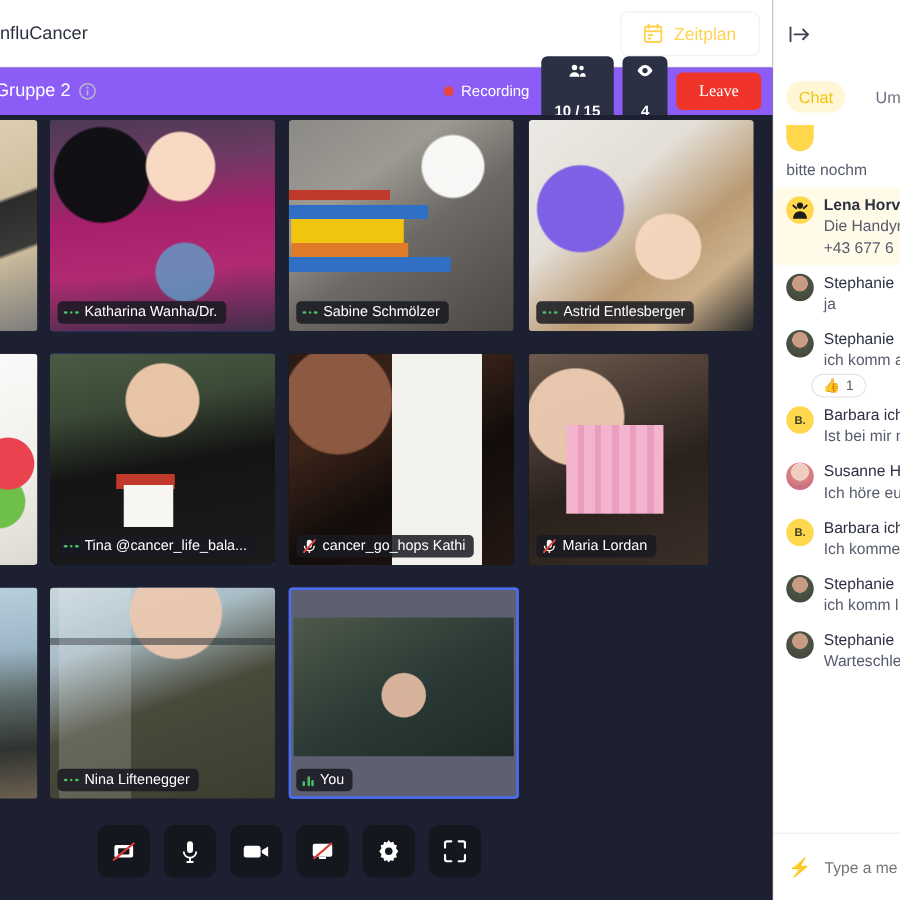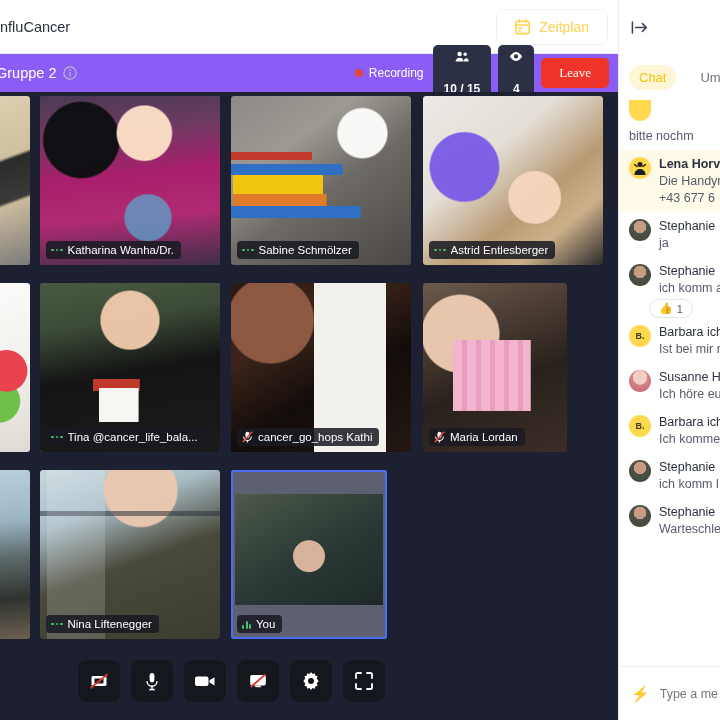"You" div.tile { width: 156px -> 184px }
